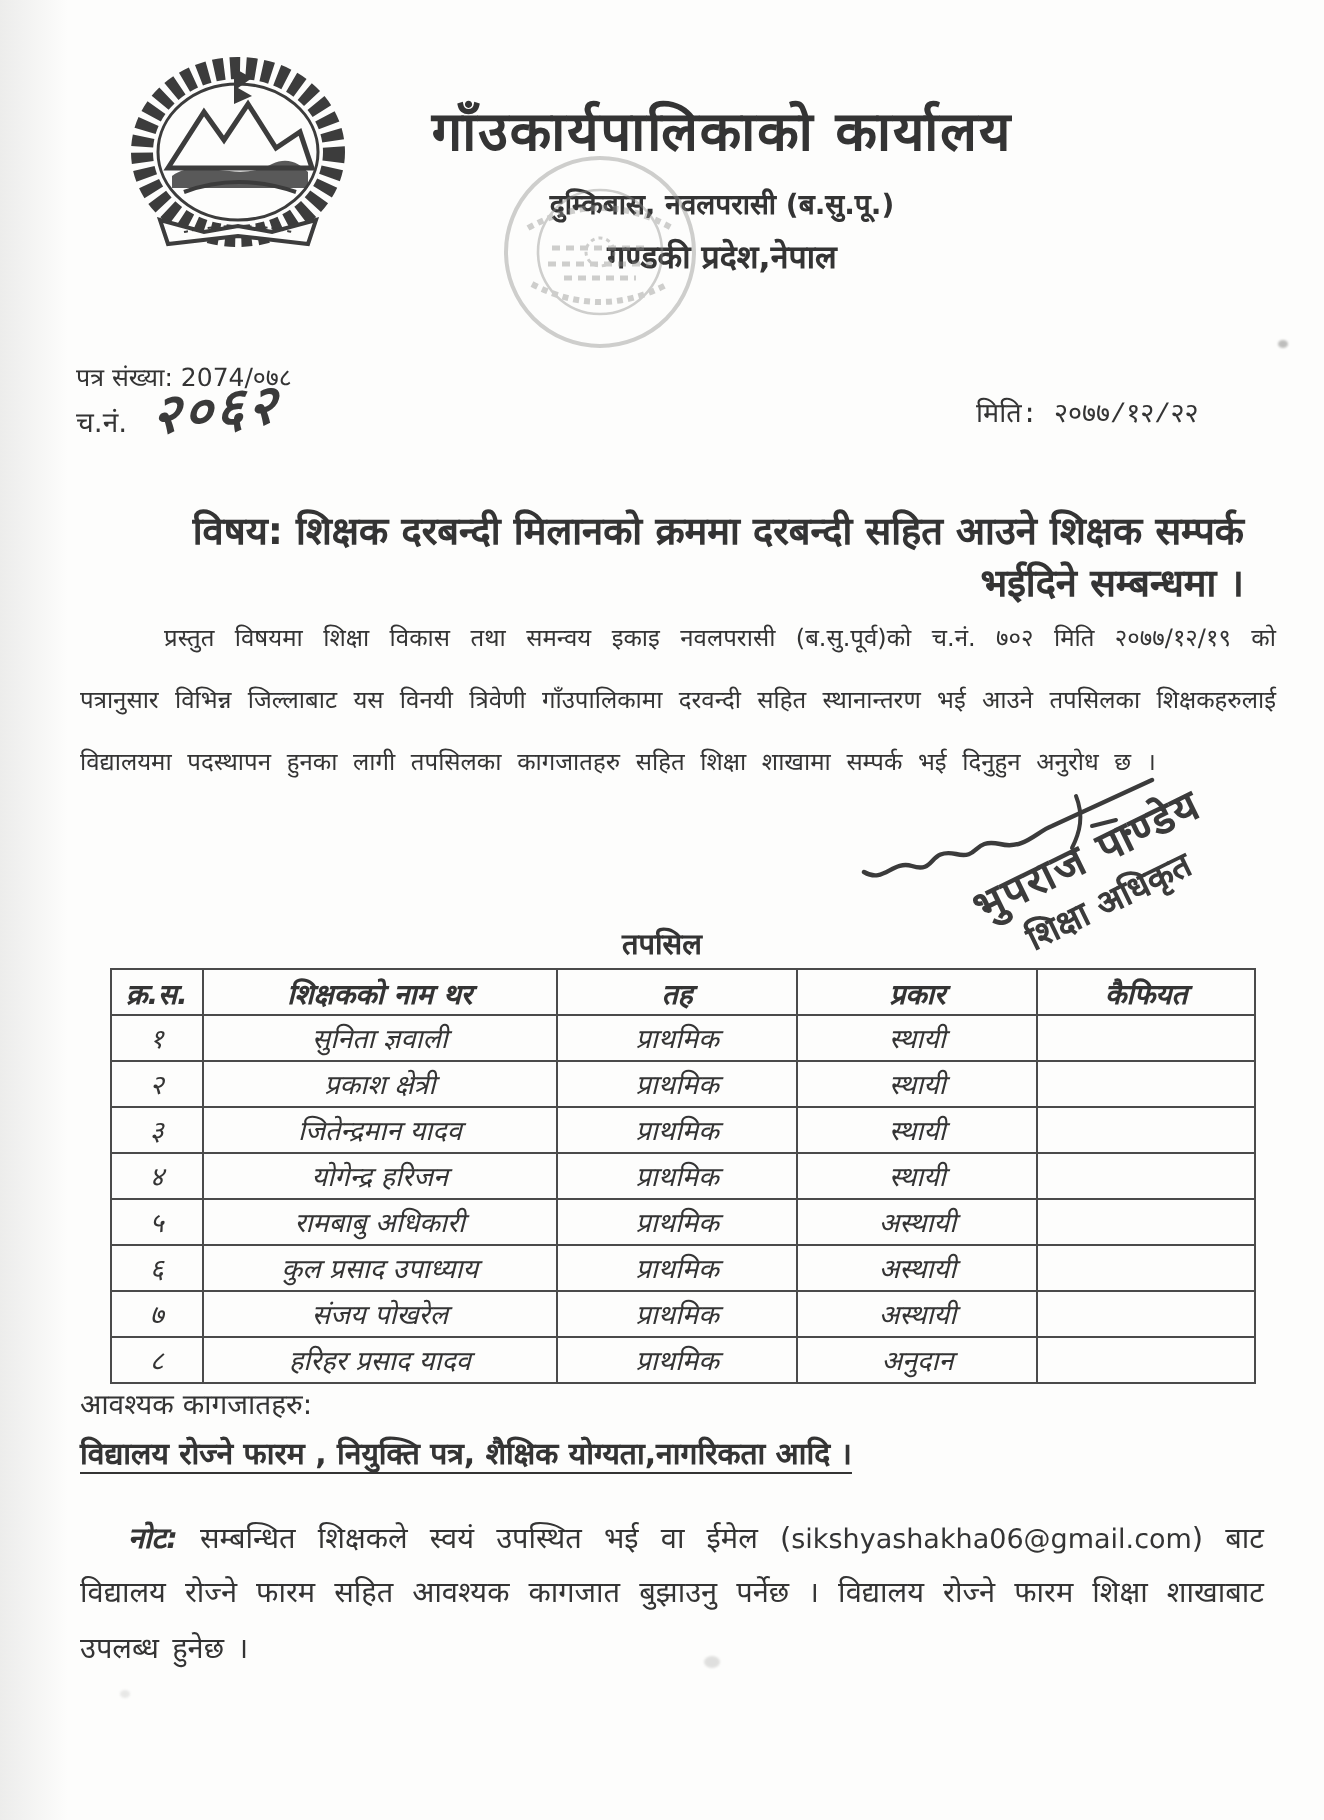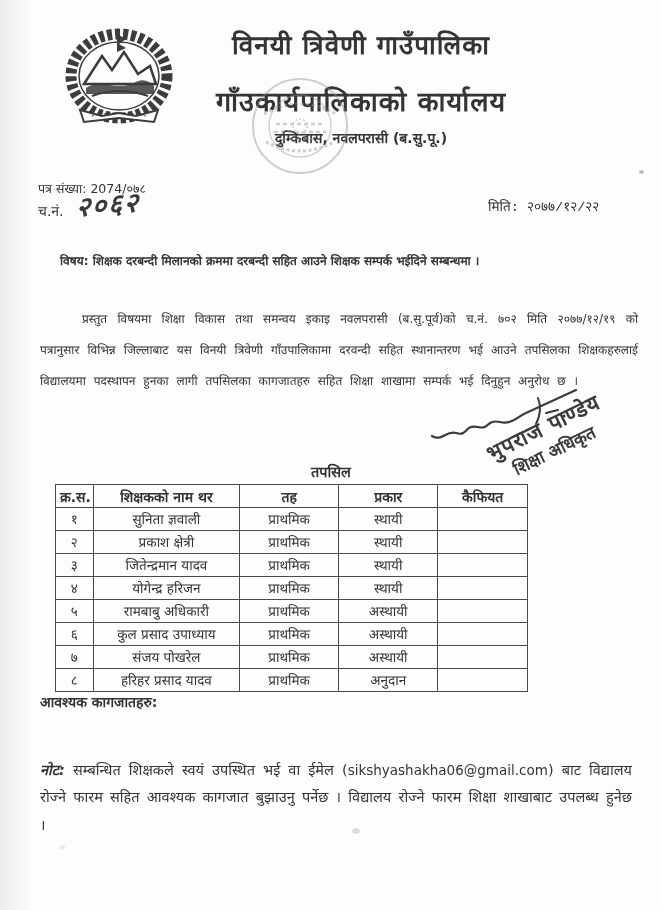"विनयी त्रिवेणी गाउँपालिका" div.lh-line1 { html: <div>विनयी त्रिवेणी गाउँपालिका</div> -> none }
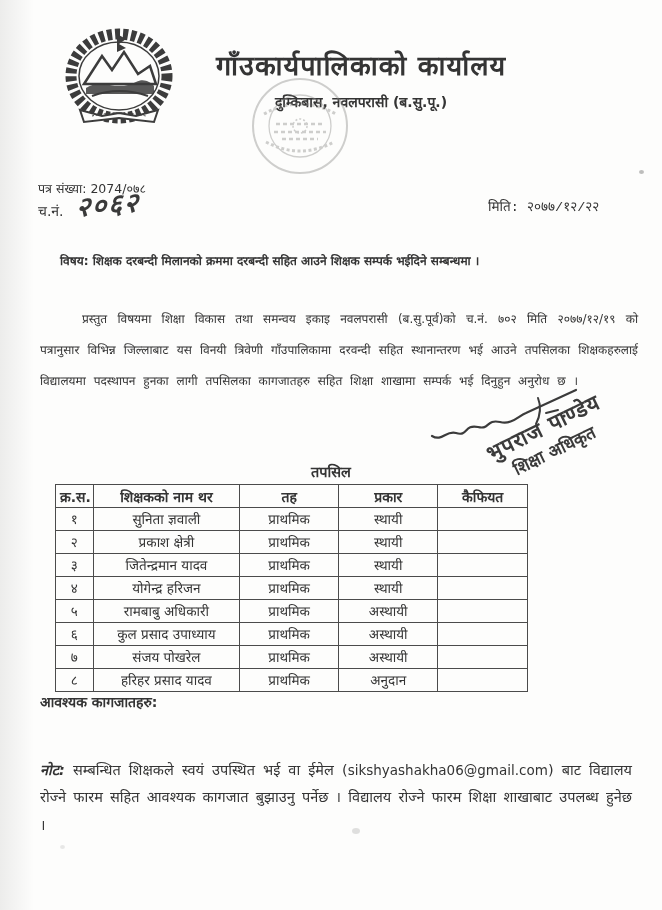"गण्डकी प्रदेश,नेपाल" div.lh-line4 { html: none -> <div>गण्डकी प्रदेश,नेपाल</div> }
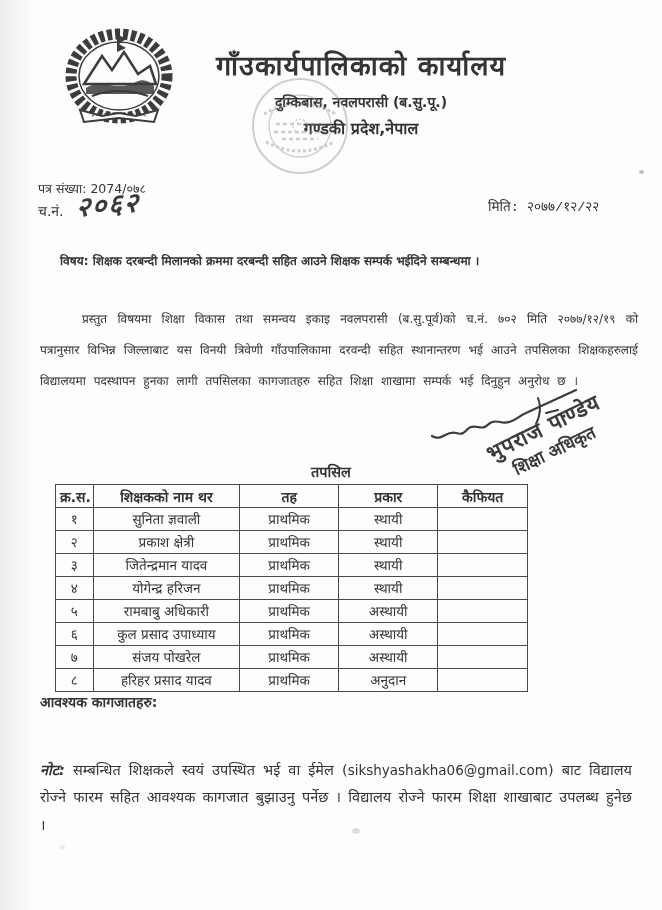"विषय: शिक्षक दरबन्दी मिलानको क्रममा" .subject { font-size: 12px -> 19px; text-align: left -> right }
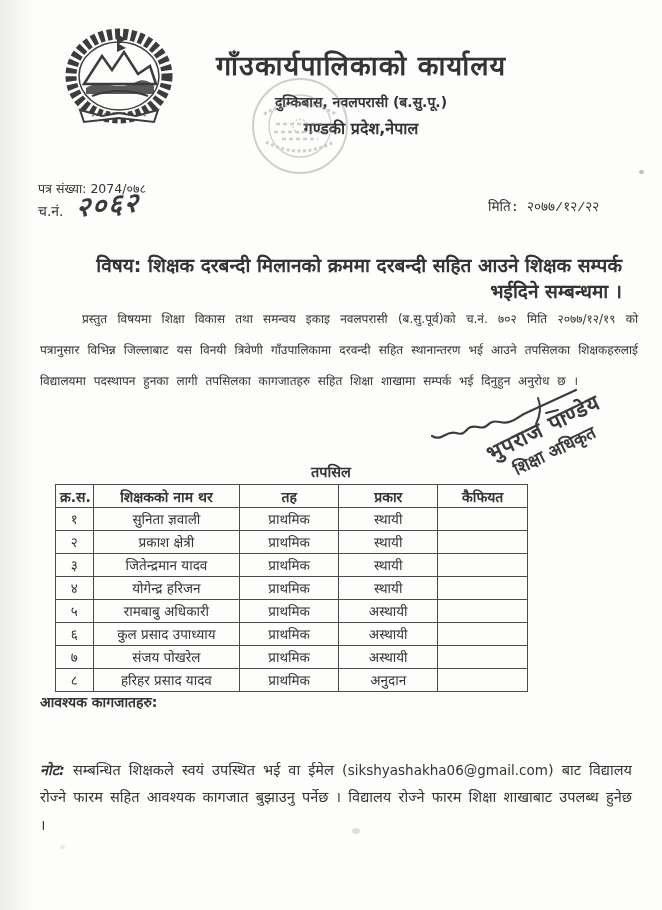"क्र.स." table.teachers { font-style: none -> italic; width: 473px -> 573px }
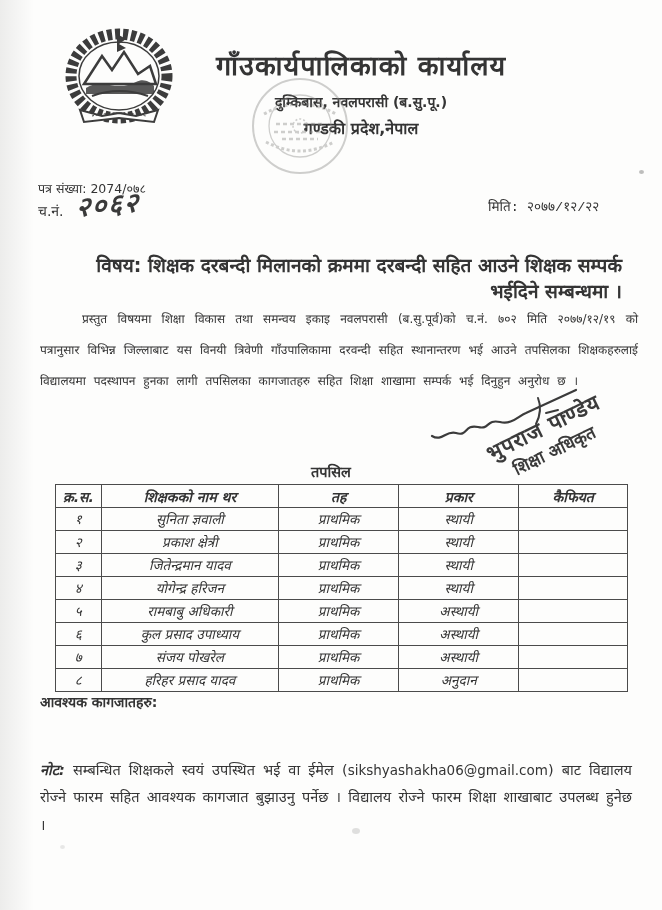"आवश्यक कागजातहरु:" .docs-label { font-weight: bold -> normal }
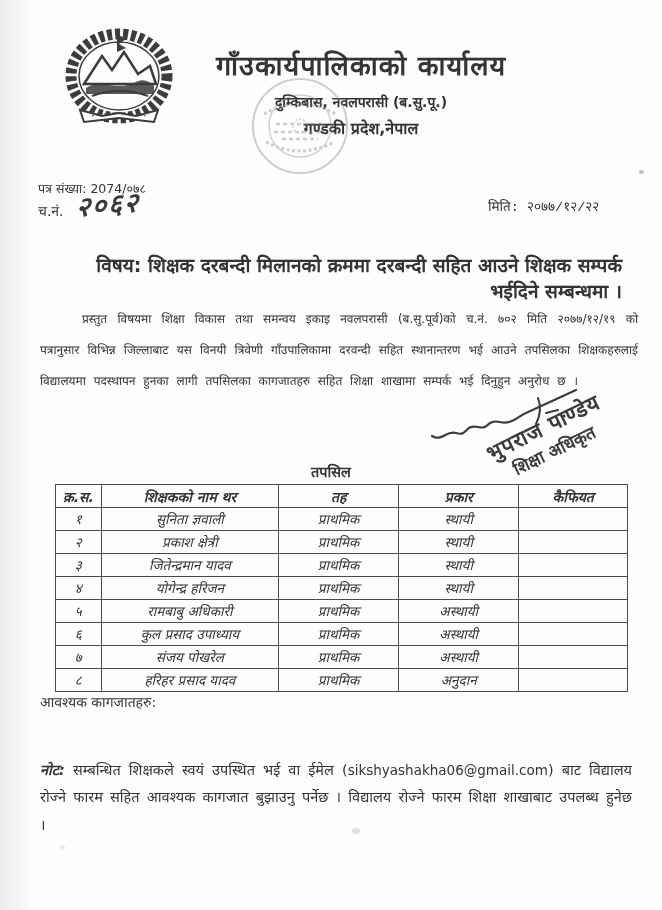"विद्यालय रोज्ने फारम , नियुक्ति" div.docs-line { html: none -> <div>विद्यालय रोज्ने फारम , नियुक्ति पत्र, शैक्षिक योग्यता,नागरिकता आदि ।</div> }
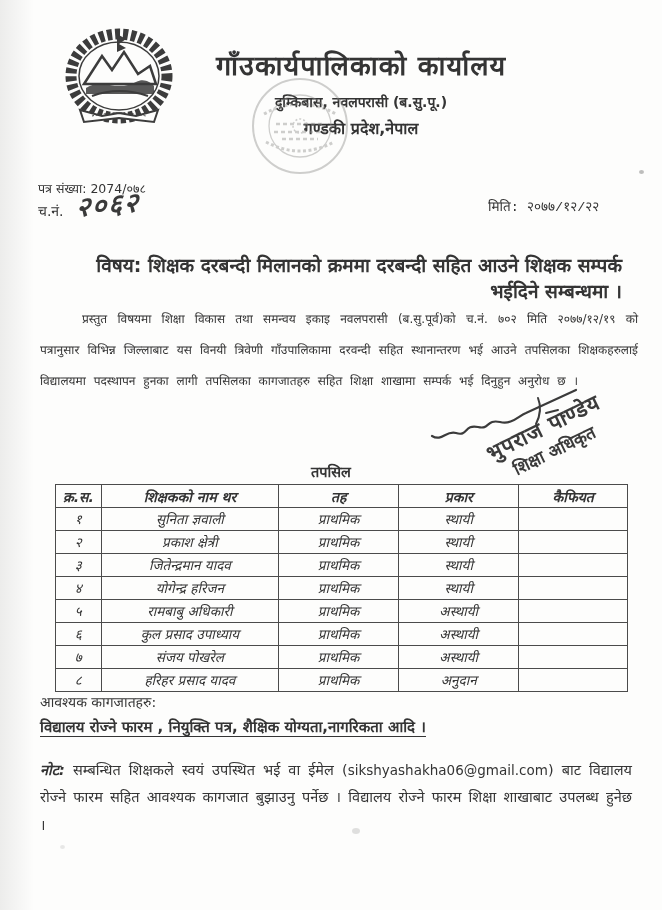"नोट:" .note-label { margin-left: none -> 24px }
